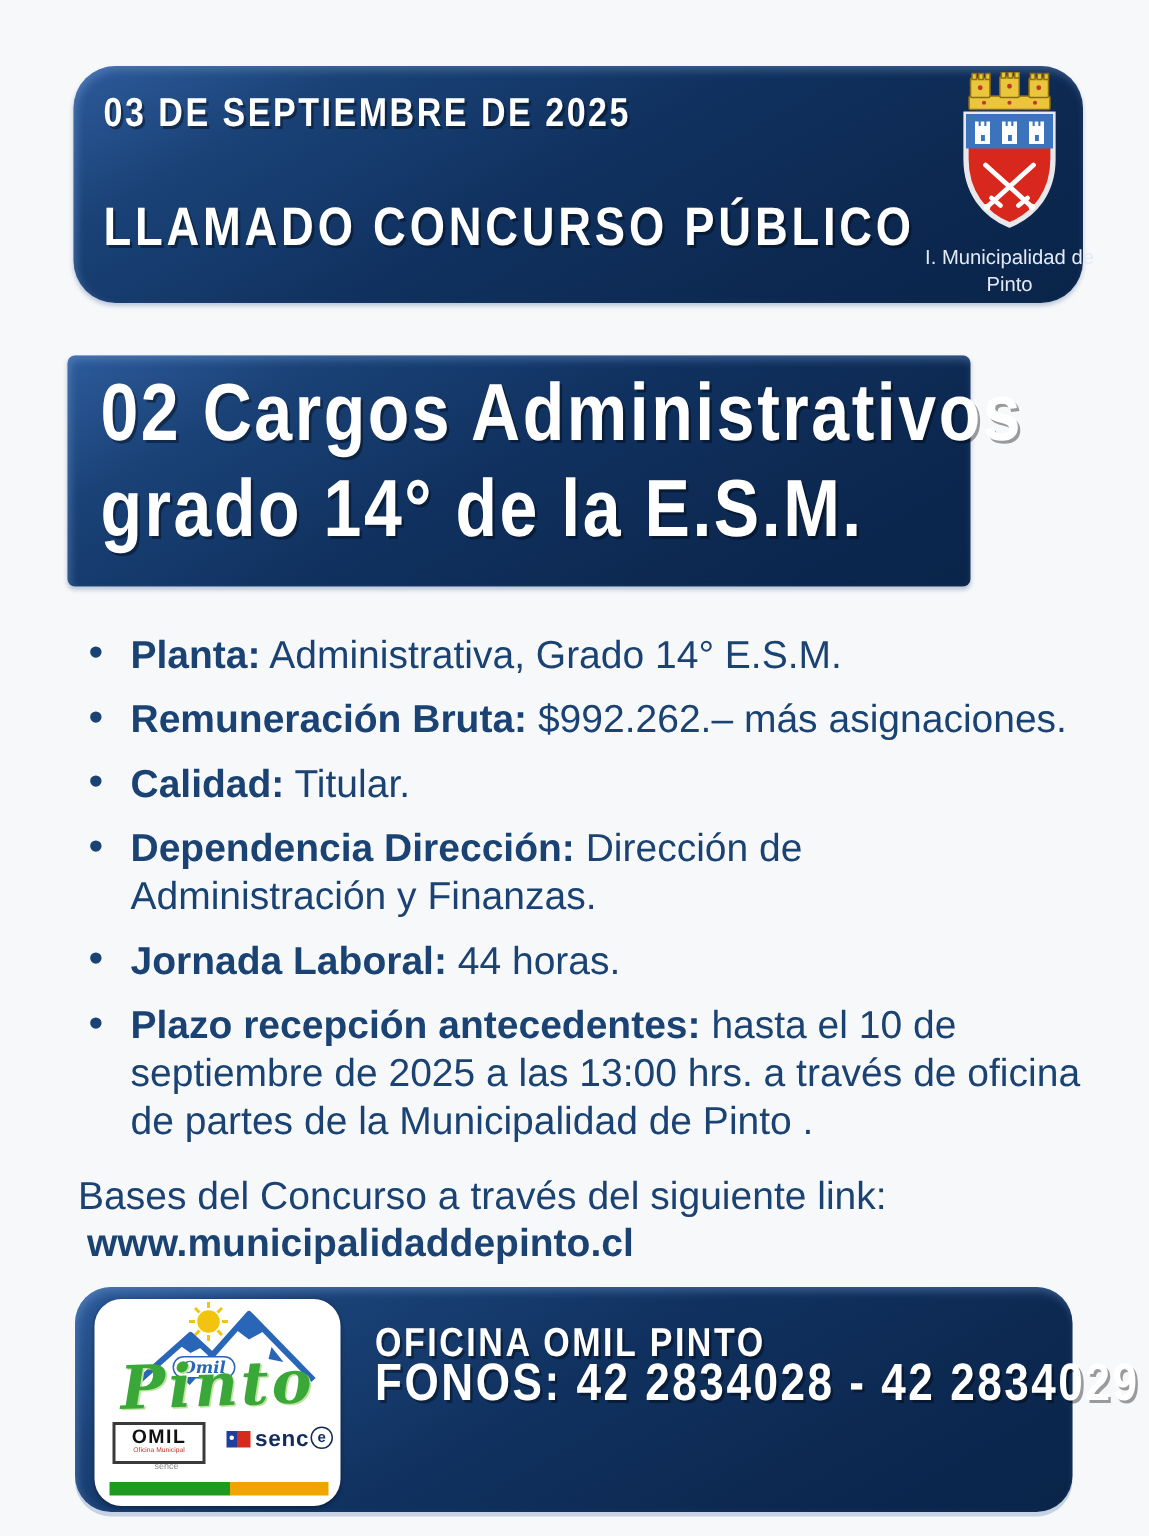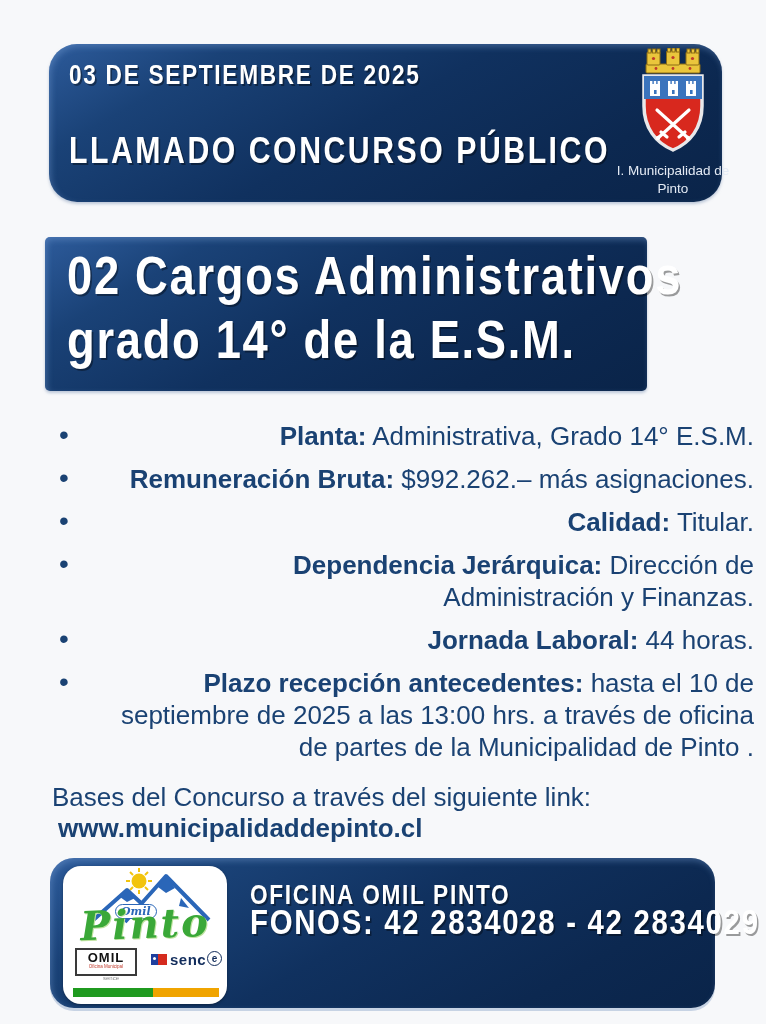"Planta: Administrativa, Grado 14° E.S.M." #details-list li { text-align: right -> none }
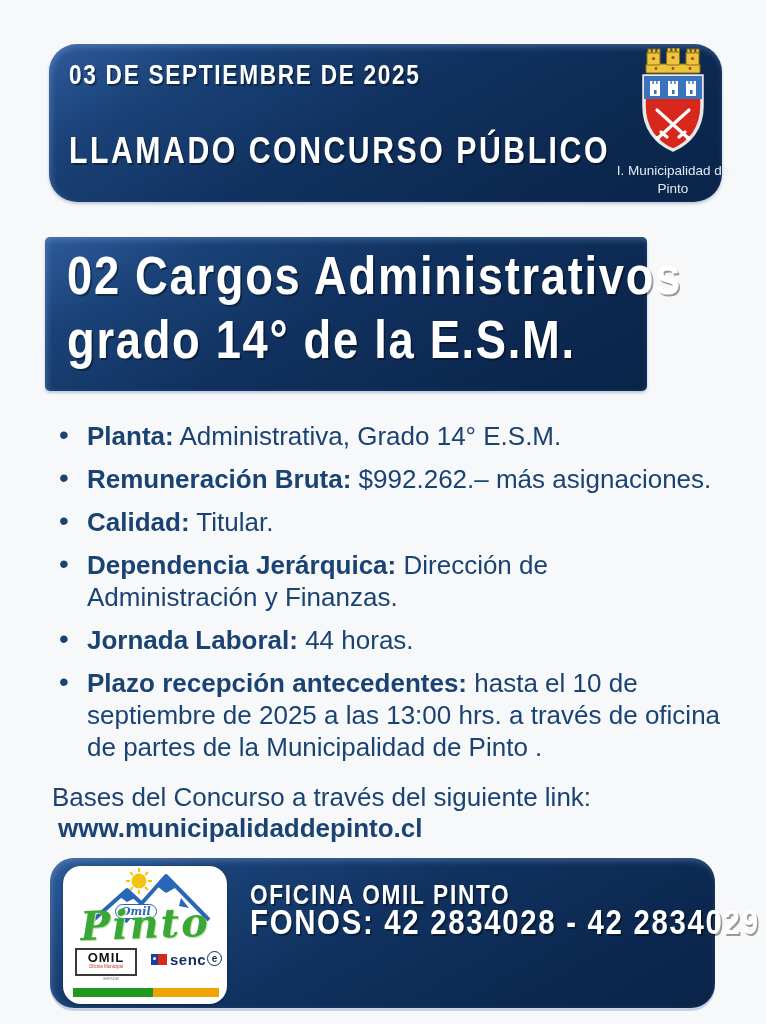"Dependencia Jerárquica:" span.item-label { text: Jerárquica -> Dirección }
